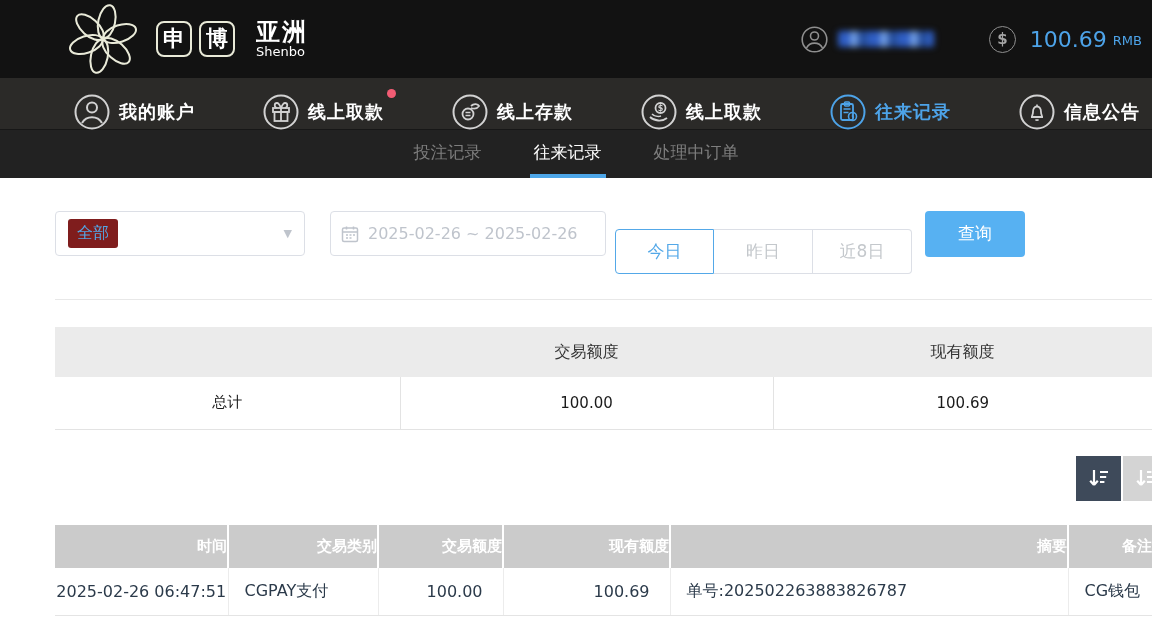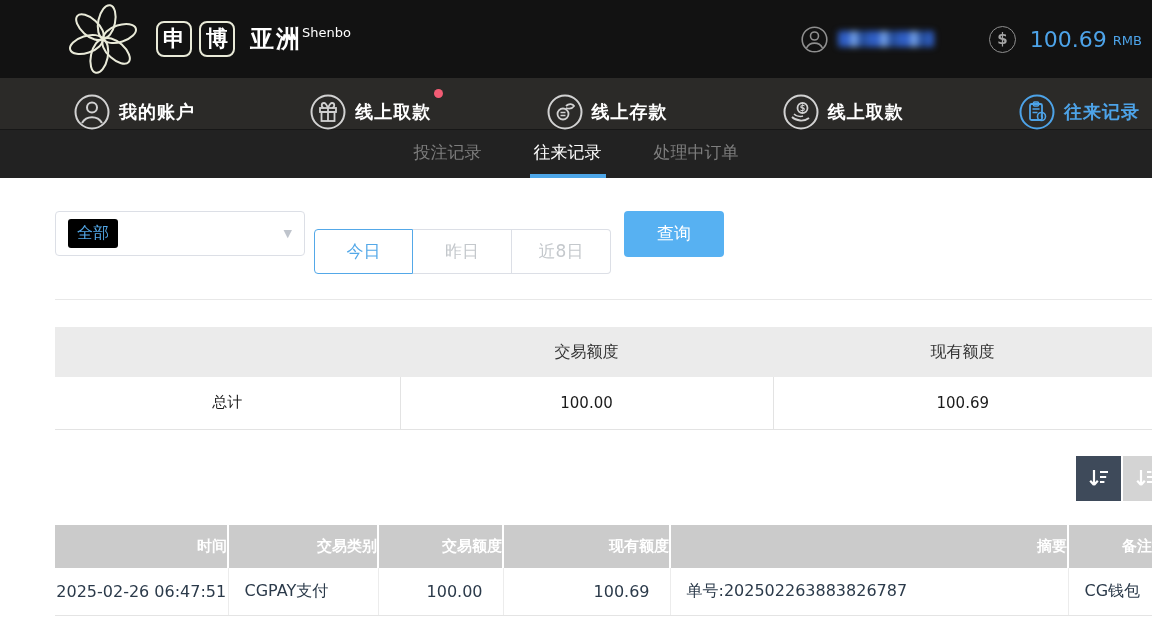"亚洲" .logo-region { flex-direction: none -> column; margin-left: 8px -> 14px }
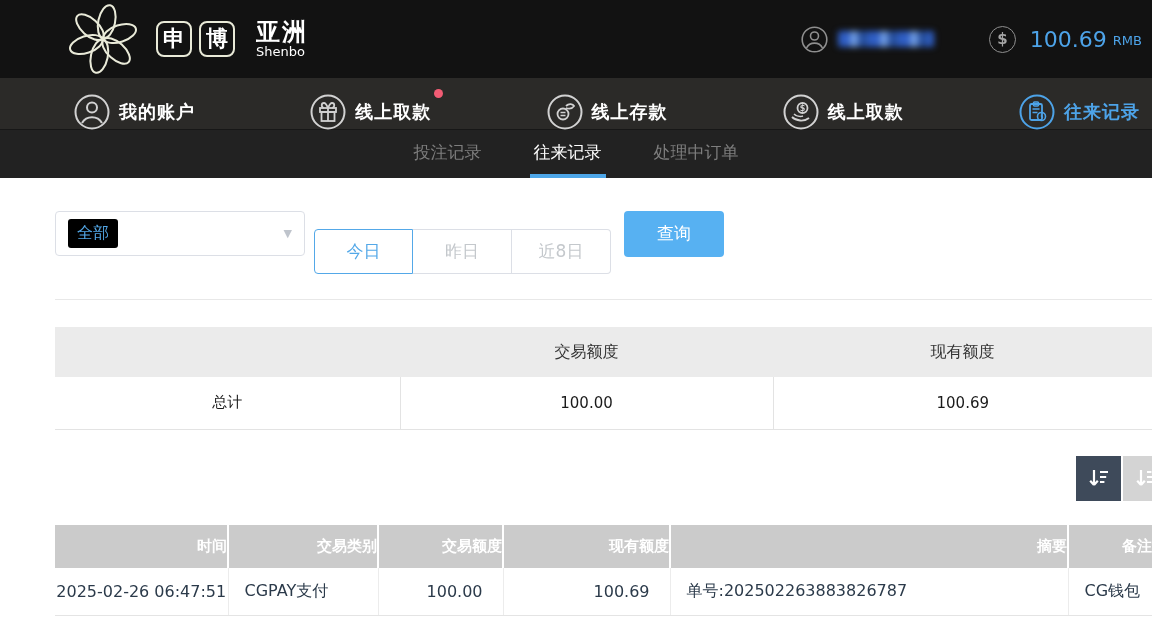"信息公告" div.nav-item { html: none -> <div> <svg> <circle></circle> <path></path> <path></path> <path></path> </svg> <span>信息公告</span> </div> }
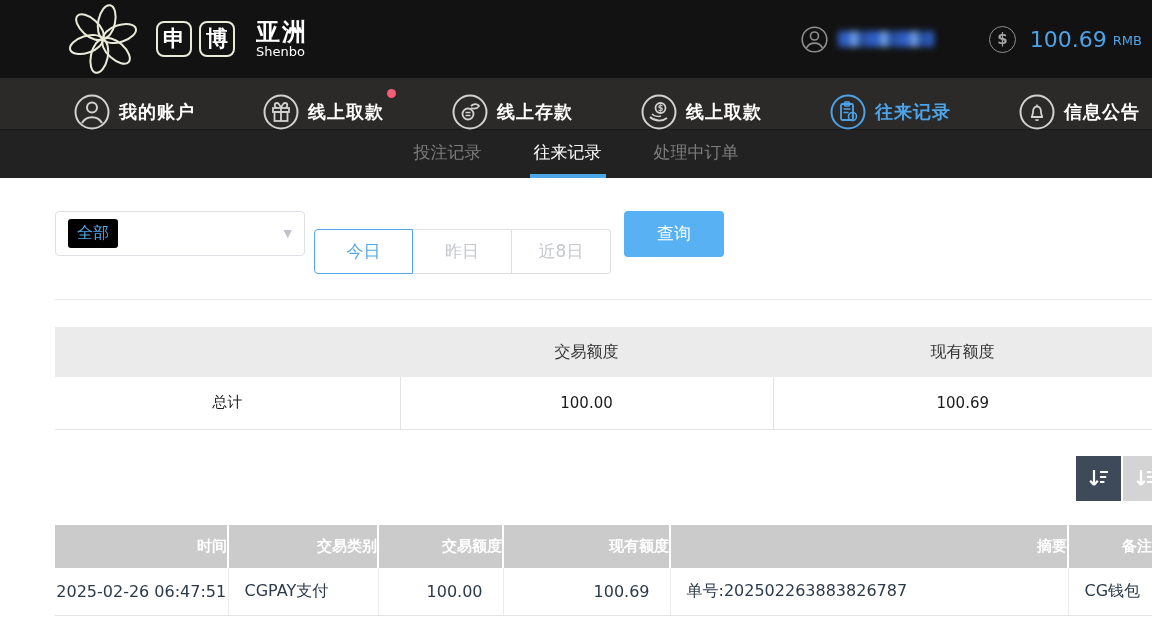"全部" .sel-tag { background: #000000 -> #7f1d1d }
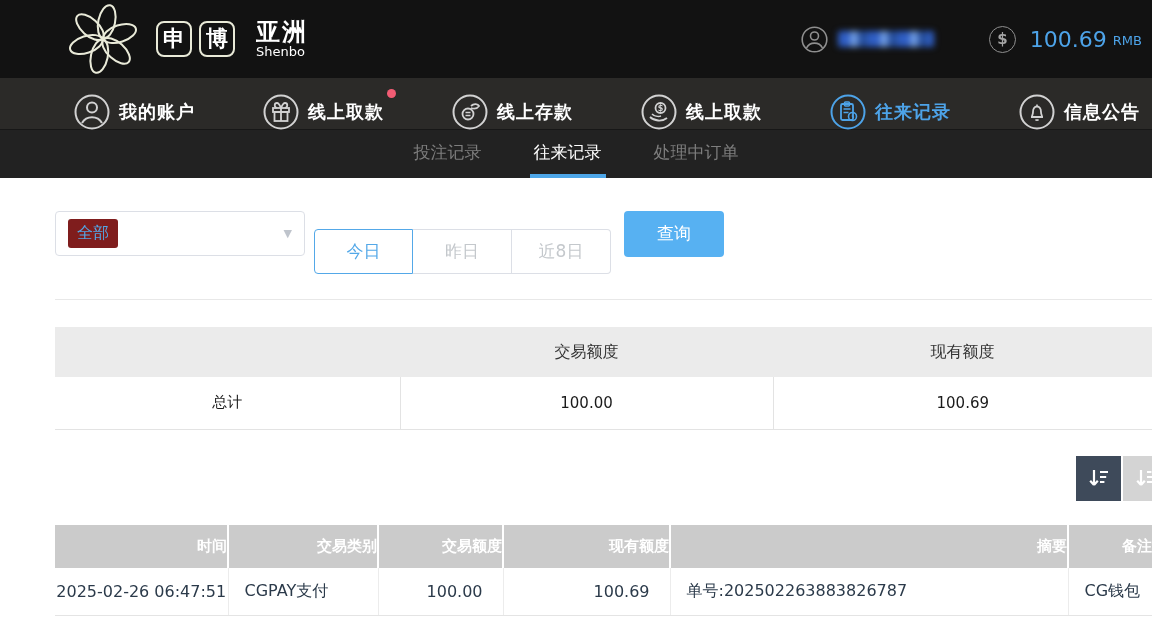"2025-02-26 ~ 2025-02-26" div.date-box { html: none -> <div> <svg> <rect></rect> <path></path> <path></path> </svg> <span>2025-02-26 ~ 2025-02-26</span> </div> }
